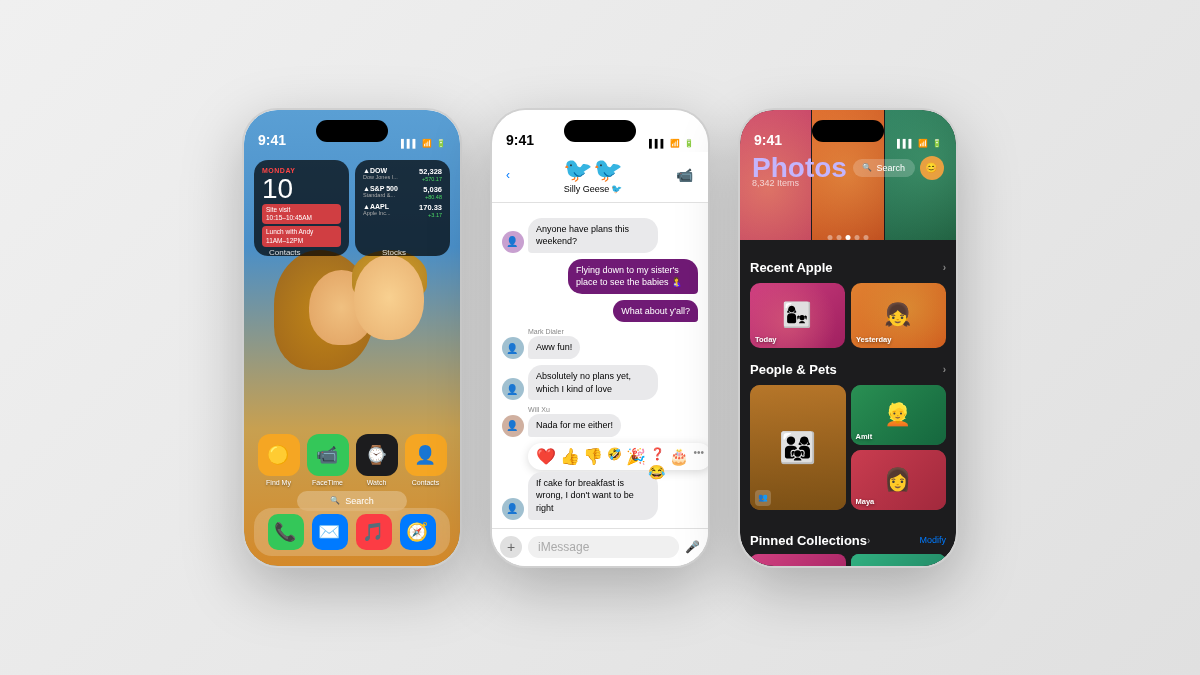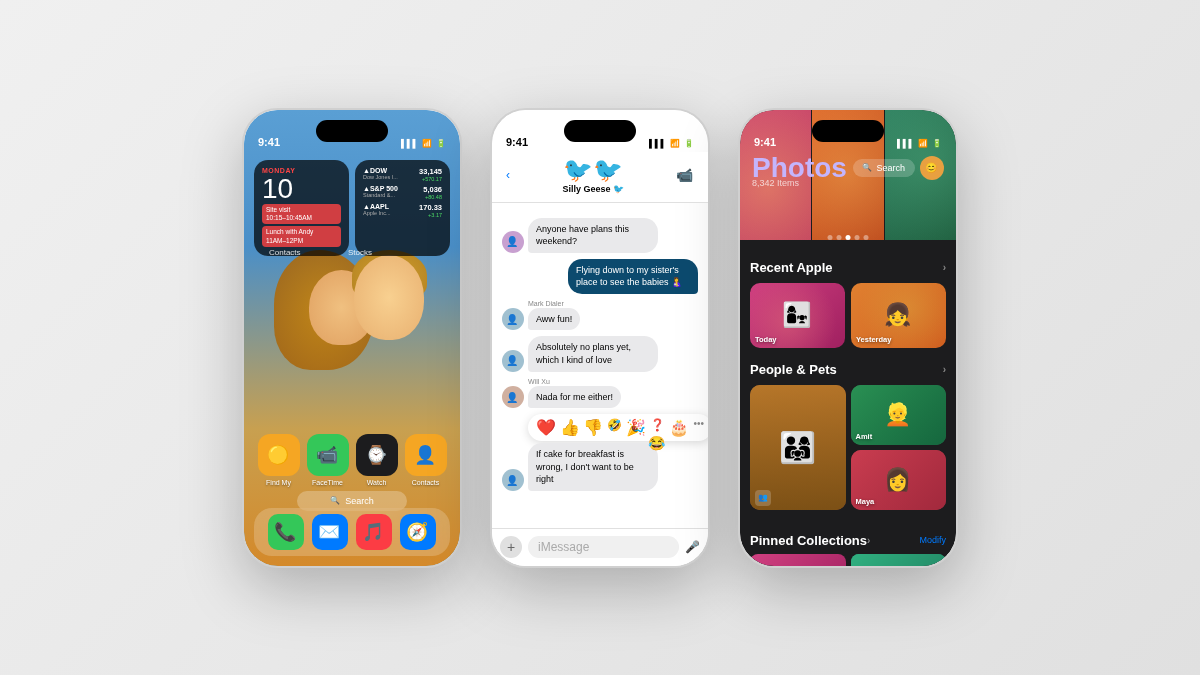"9:41" .status-time { font-size: 11px -> 14px }
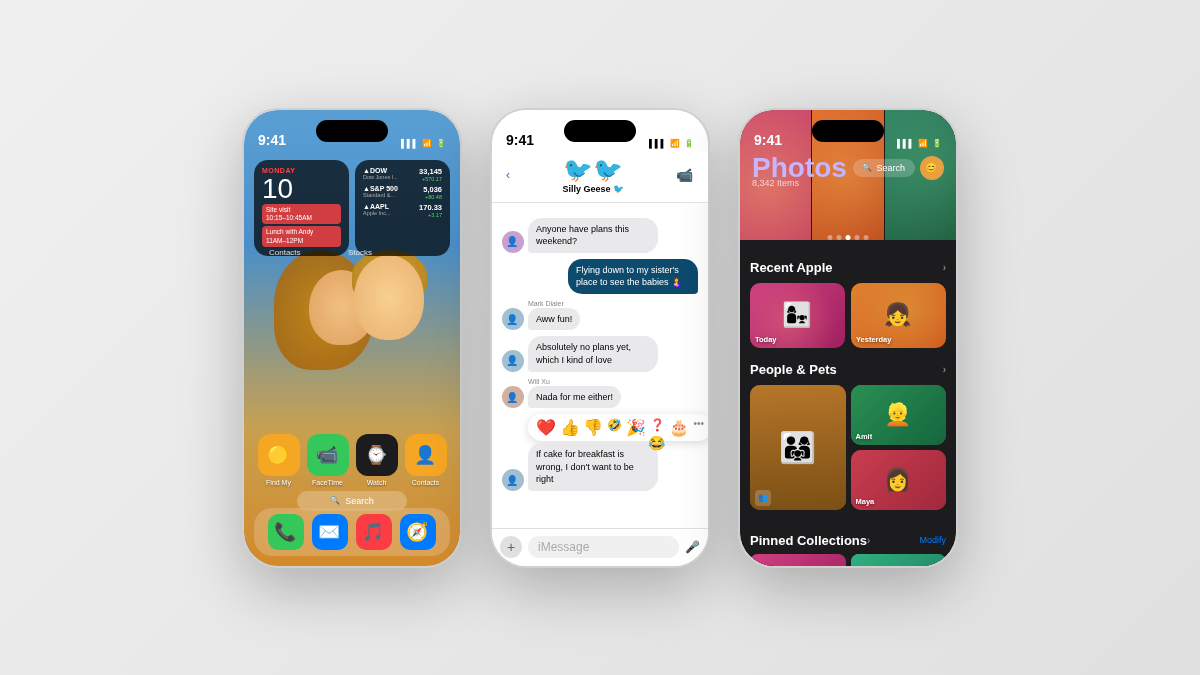"33,145" div.stock-price { text: 33,145 -> 52,328 }
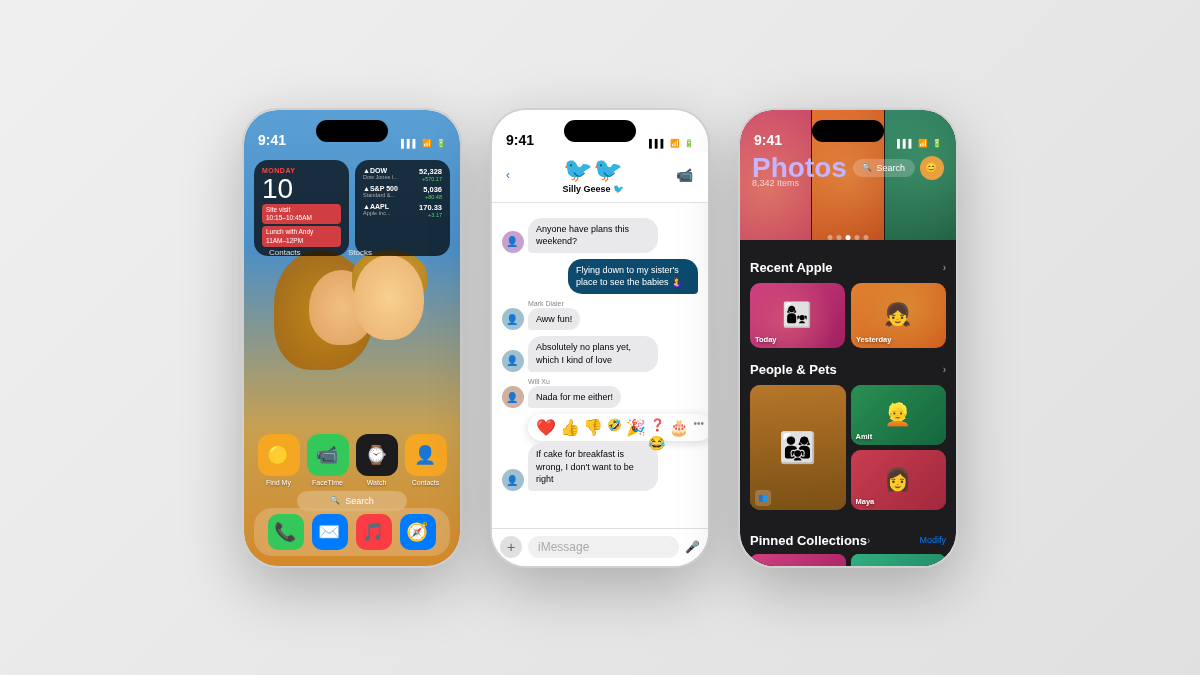"Silly Geese 🐦" .msg-group-name { font-weight: 700 -> 400 }
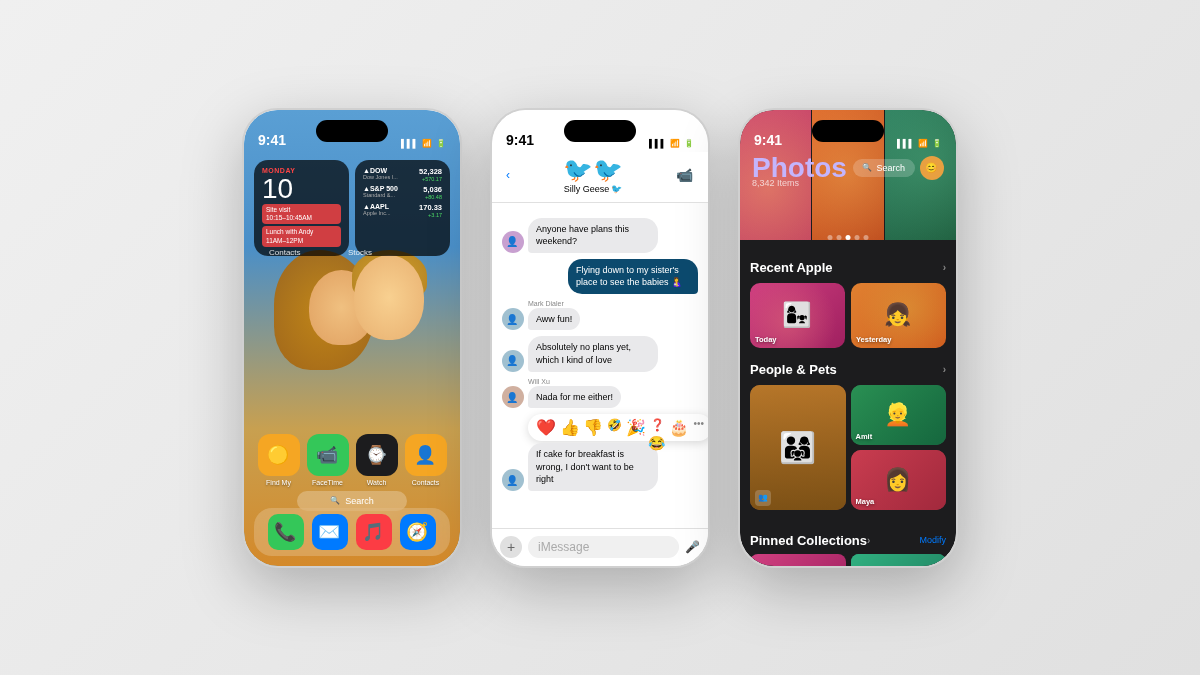"Stocks" div.widget-label { left: 104px -> 138px }
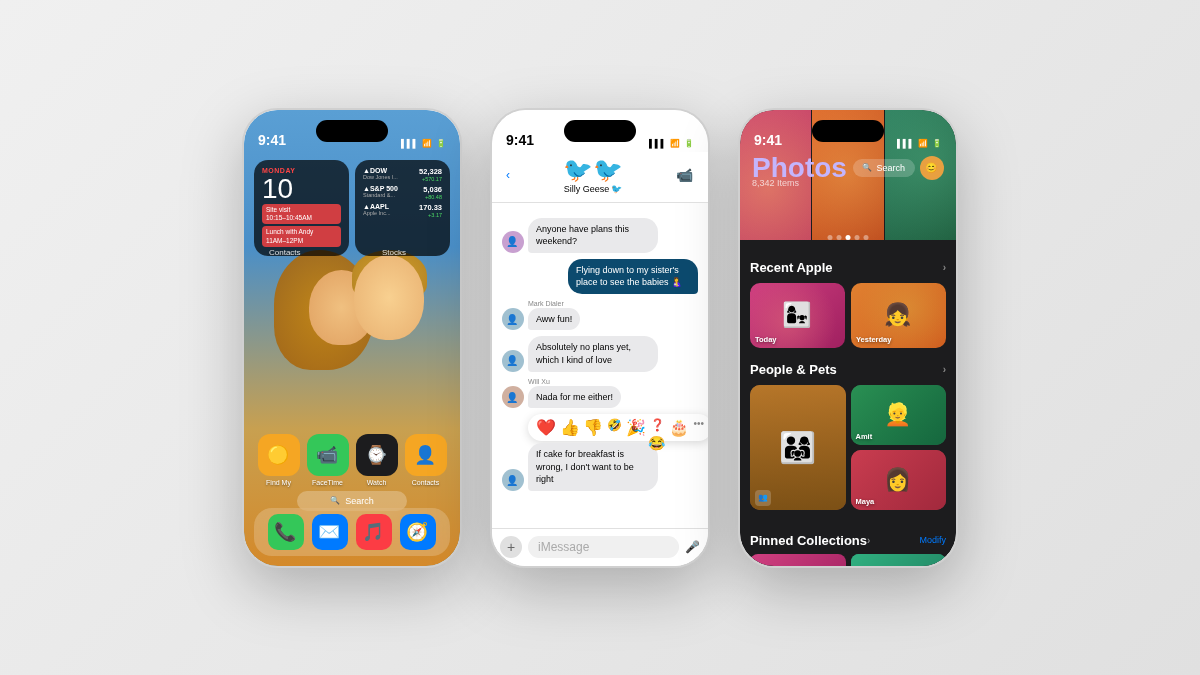"Flying down to my sister's" .msg-bubble.outgoing-bubble { background: #0c4a6e -> #701a75 }
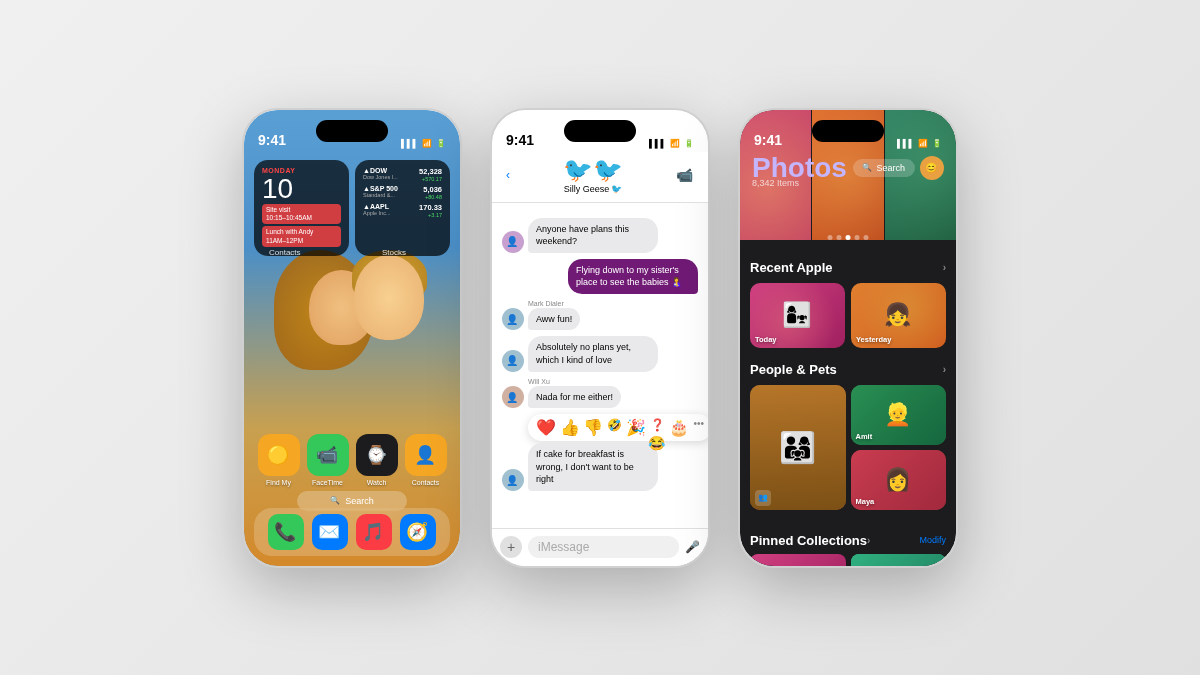"What about y'all?" div.msg-bubble-row { html: none -> <div> <div>What about y'all?</div> </div> }
